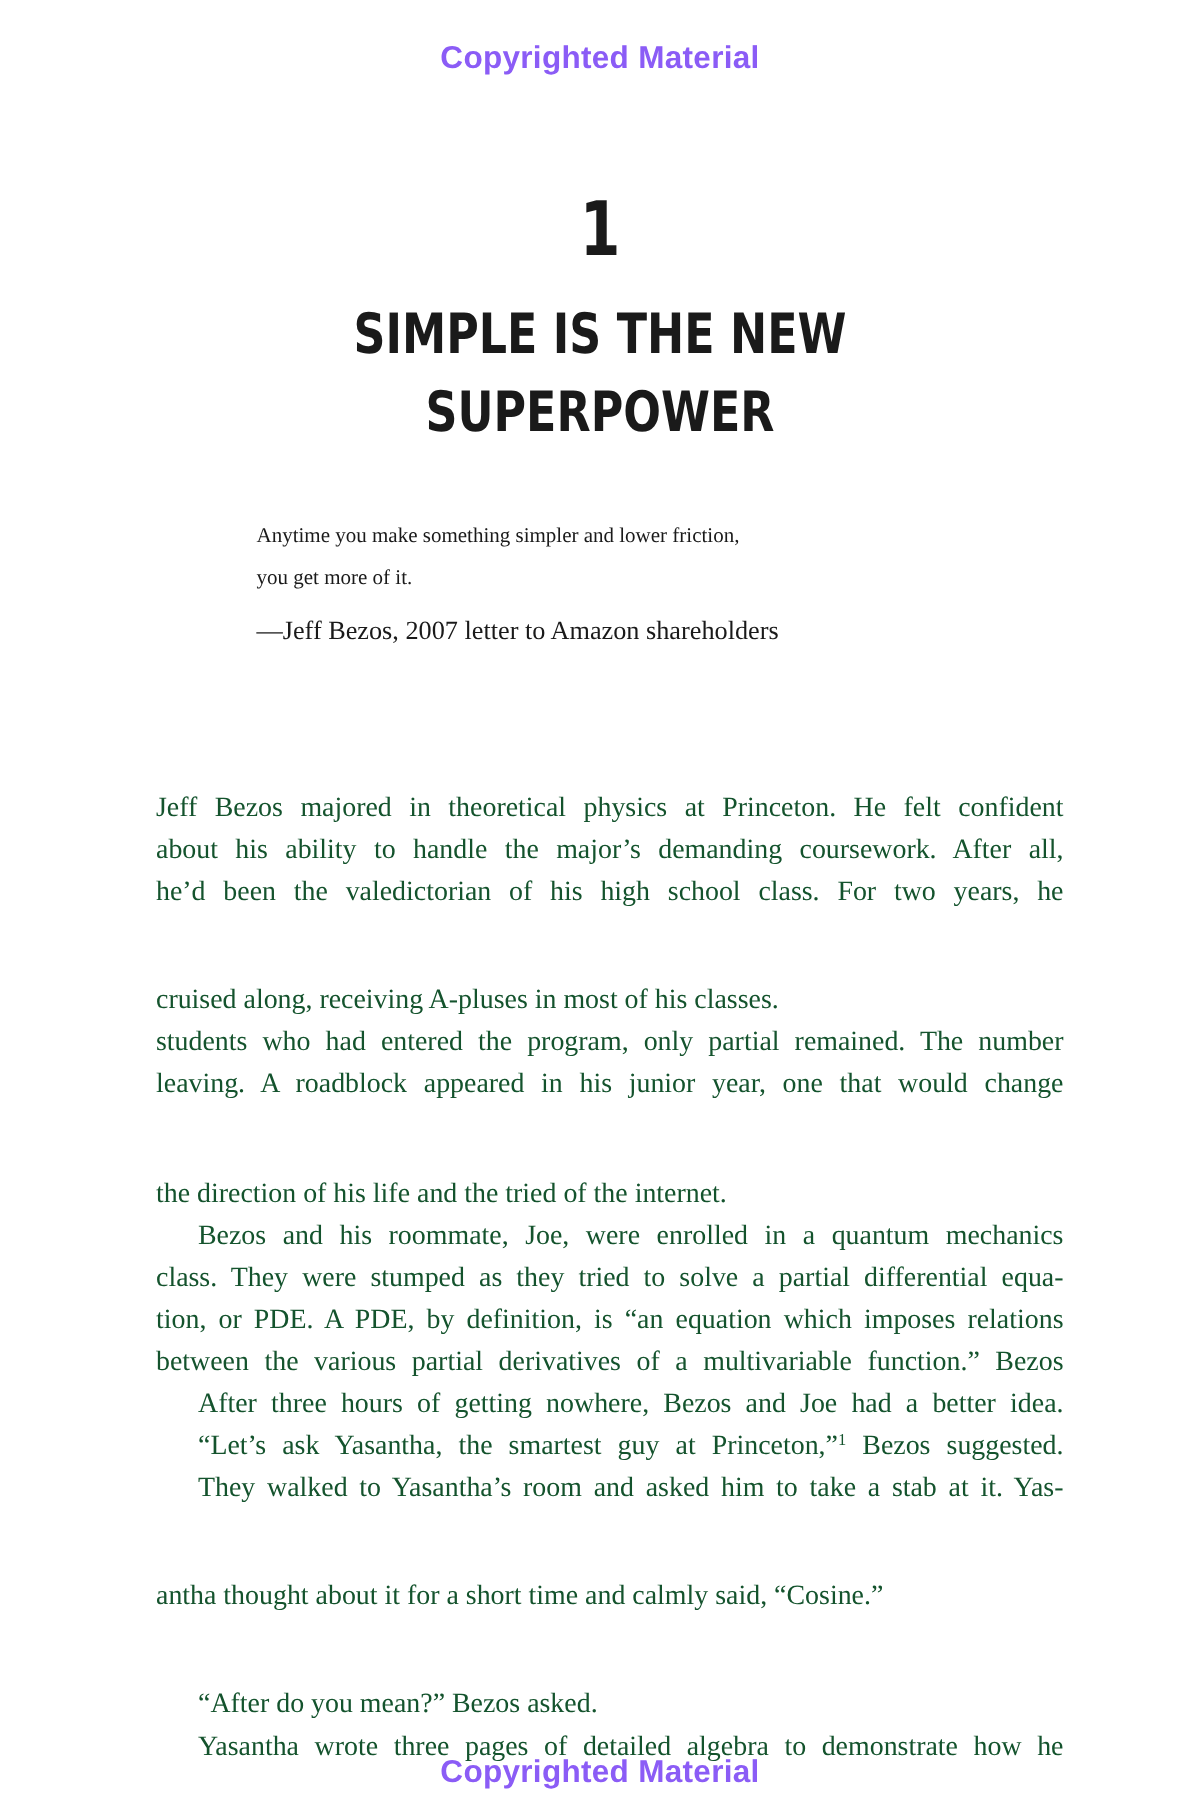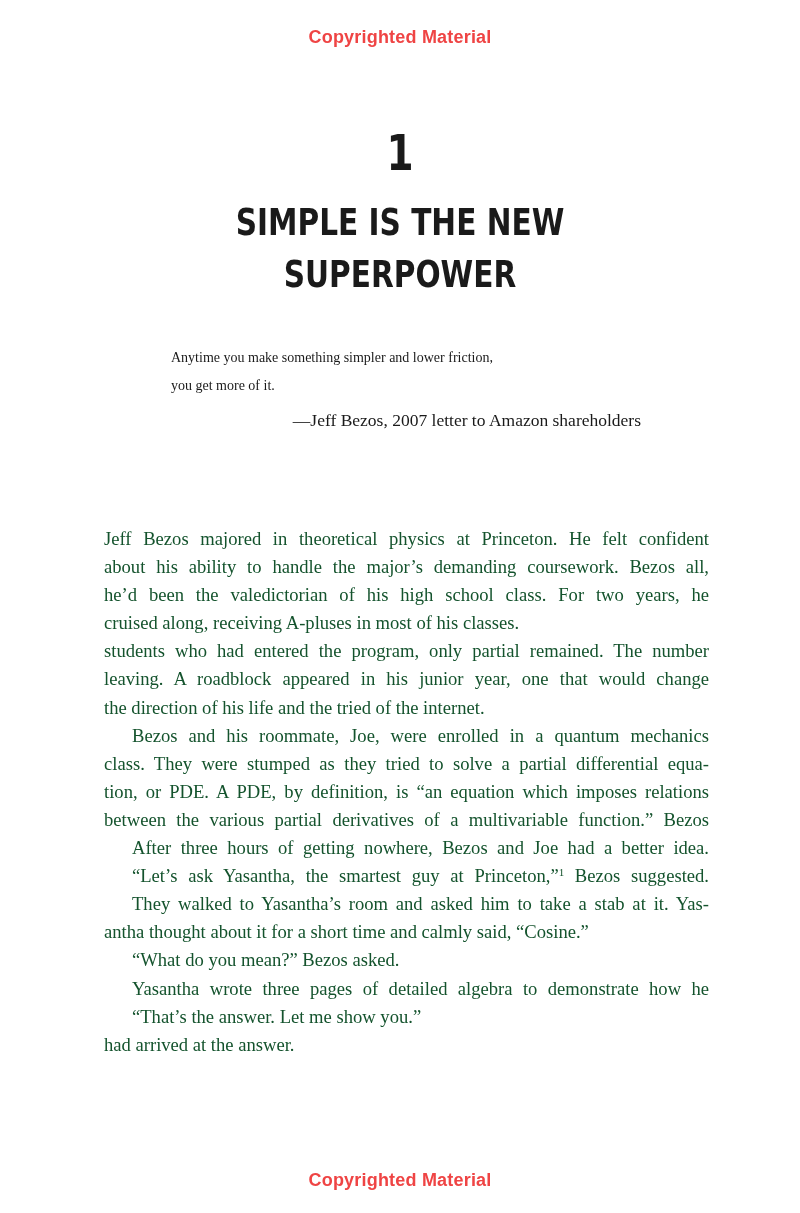"Copyrighted Material" .watermark { color: #ef4444 -> #8b5cf6; font-size: 18px -> 21px }
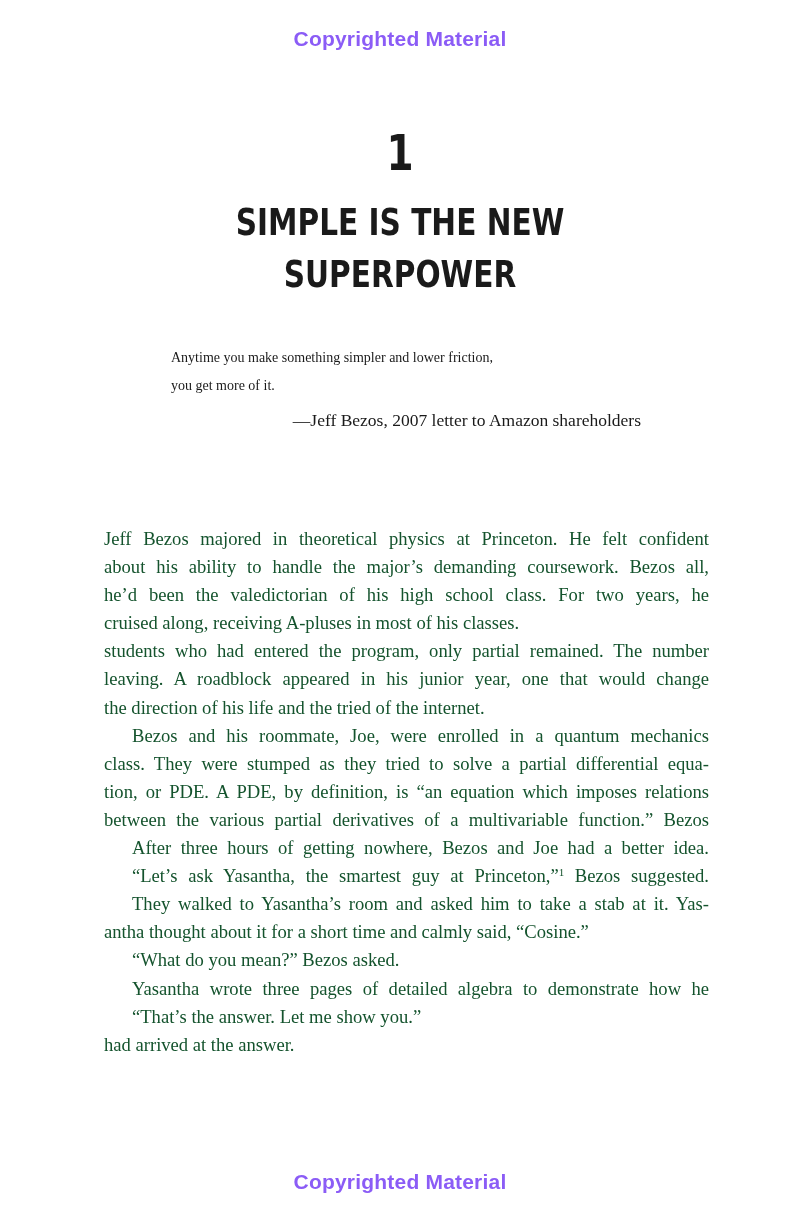"—Jeff Bezos, 2007 letter to" .attribution { text-align: right -> left }
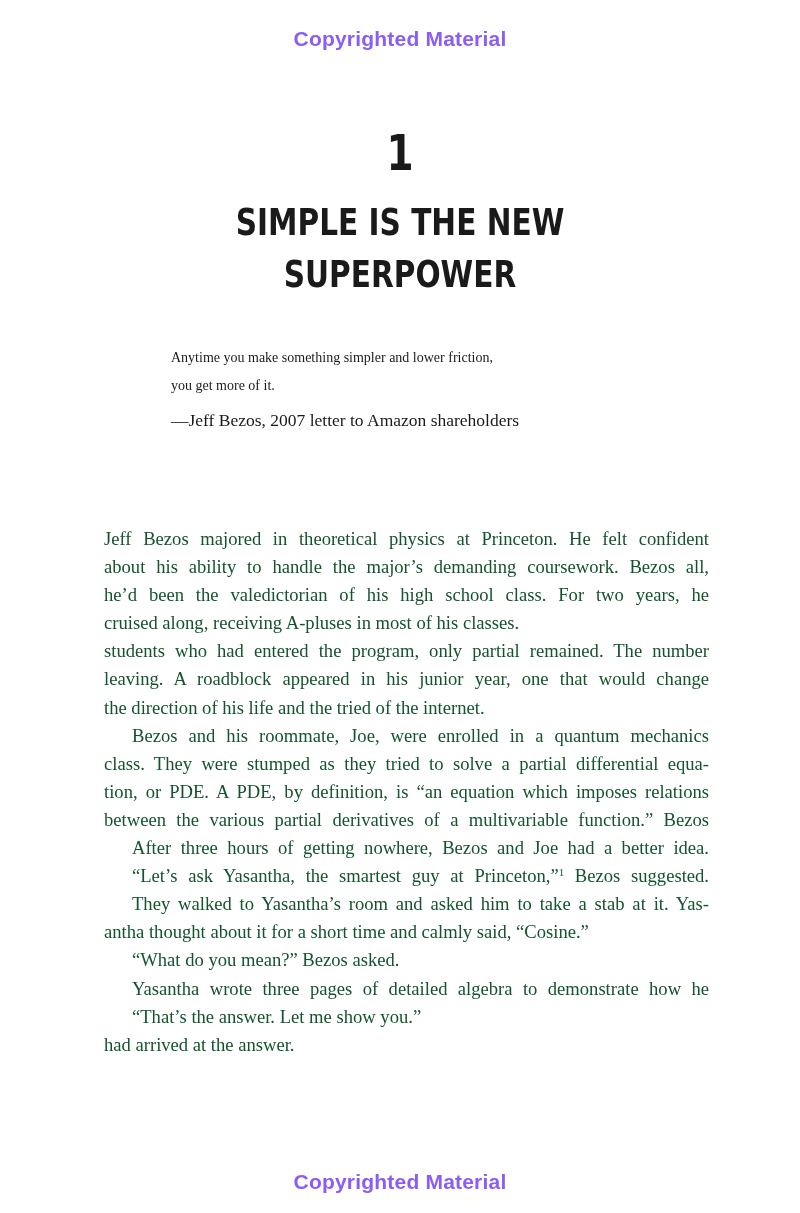"about his ability to handle" span.line { text: Bezos -> After }
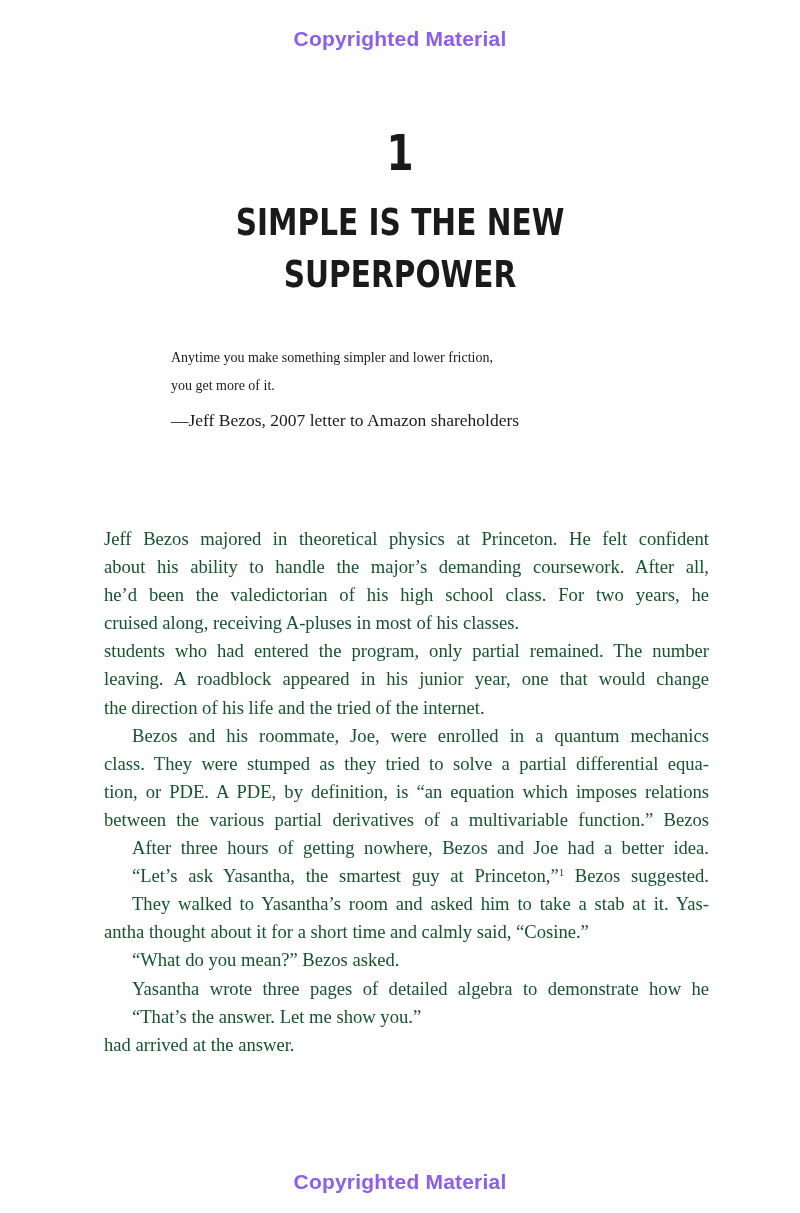"cruised along, receiving A-pluses in" .line.last { margin-top: none -> 44px }
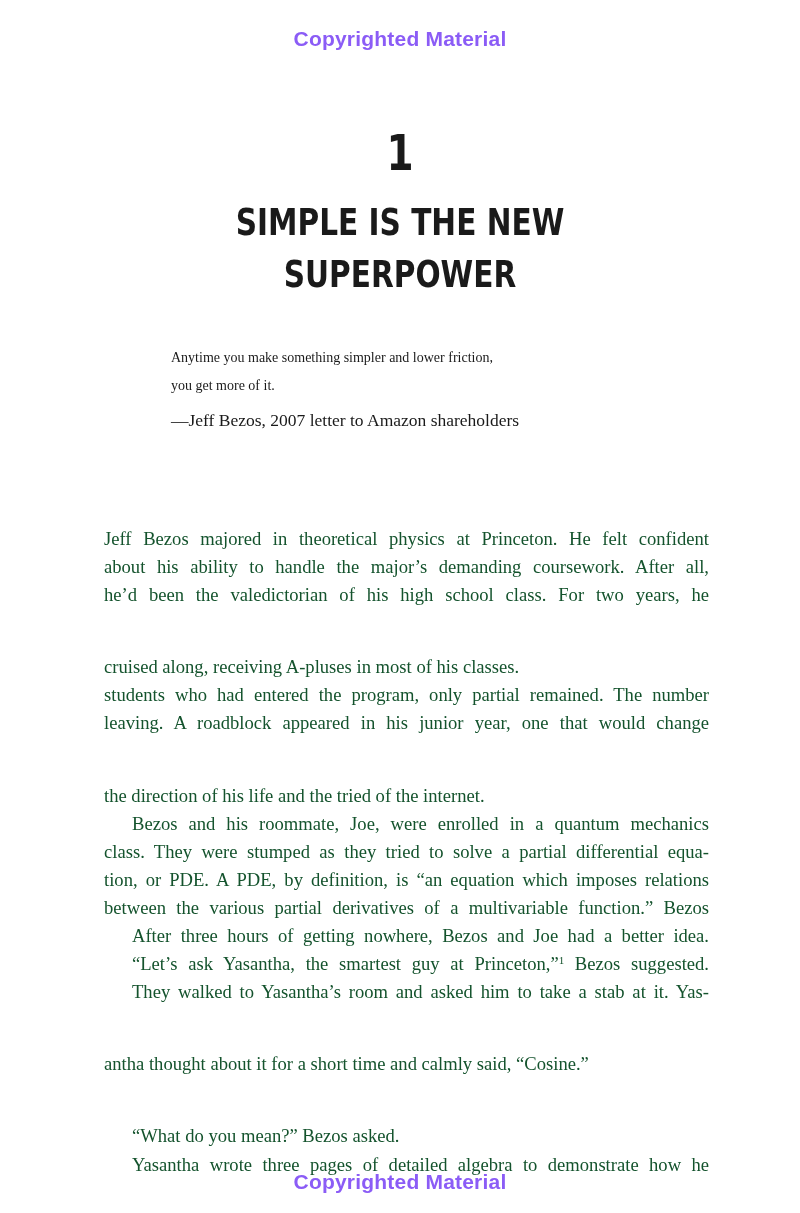"“What do you mean?” Bezos" span.line { text: What -> After }
